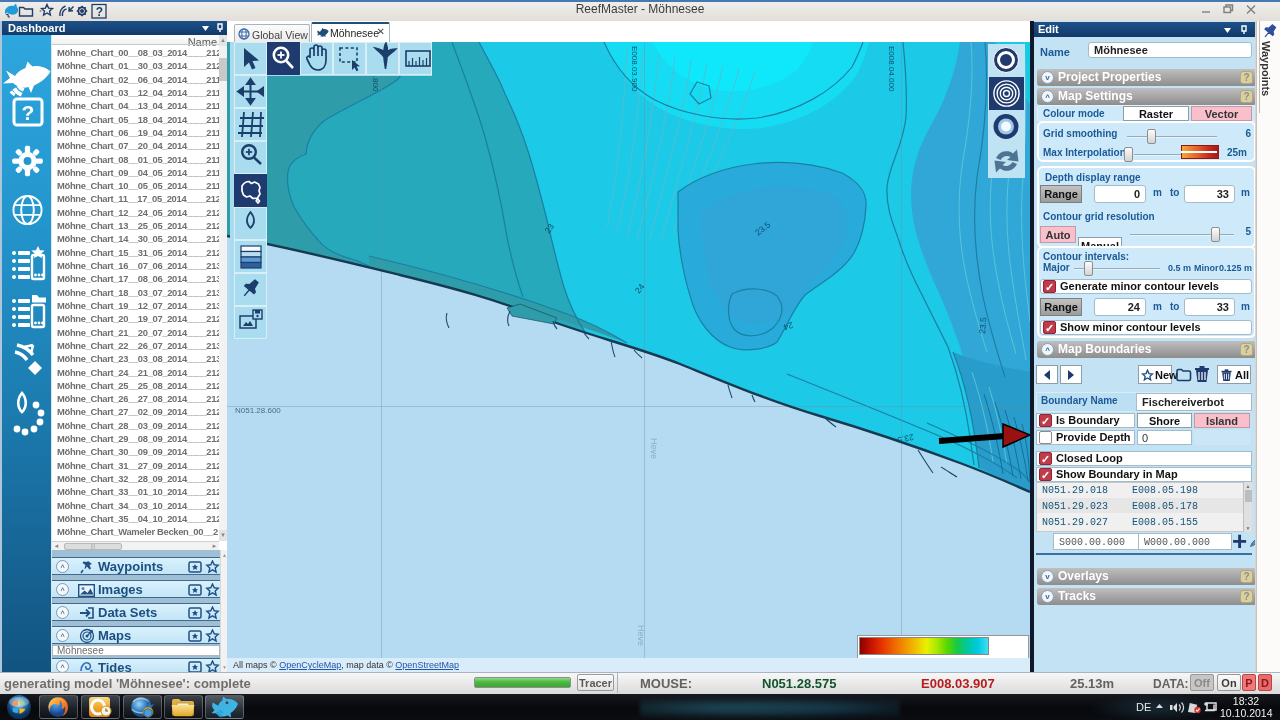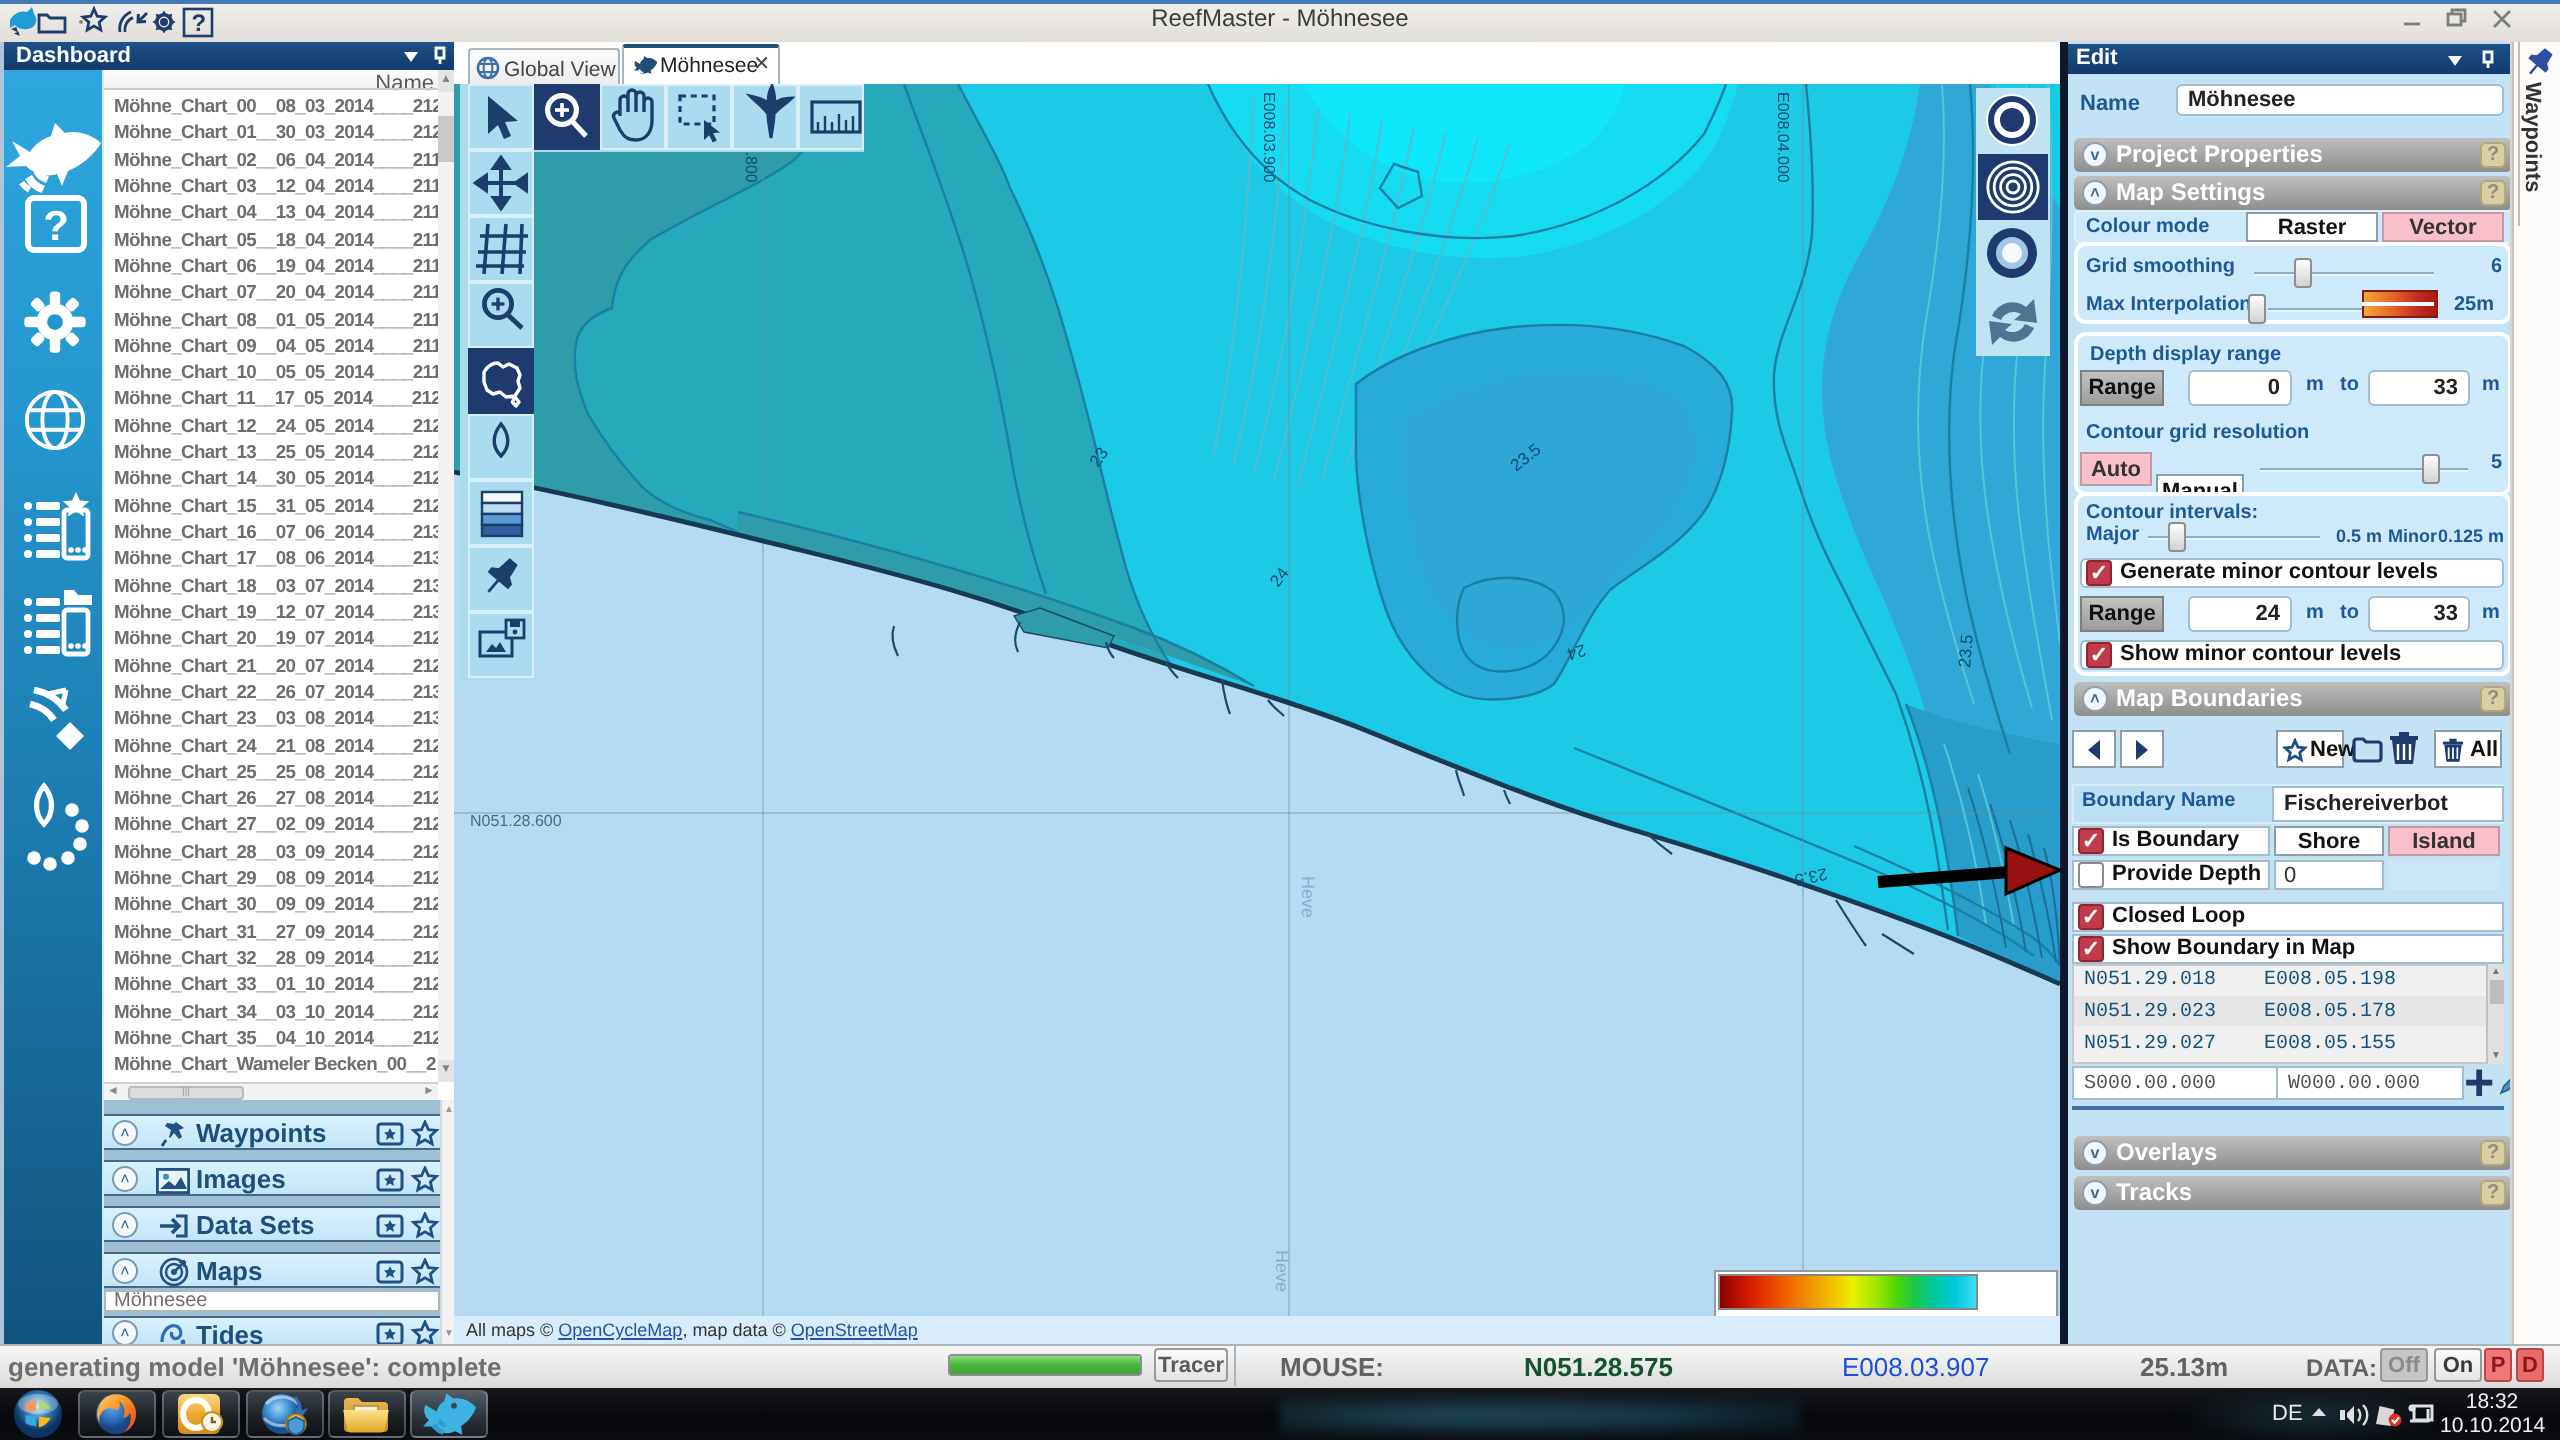"S000.00.000" div.abs { left: 2px -> 19px }
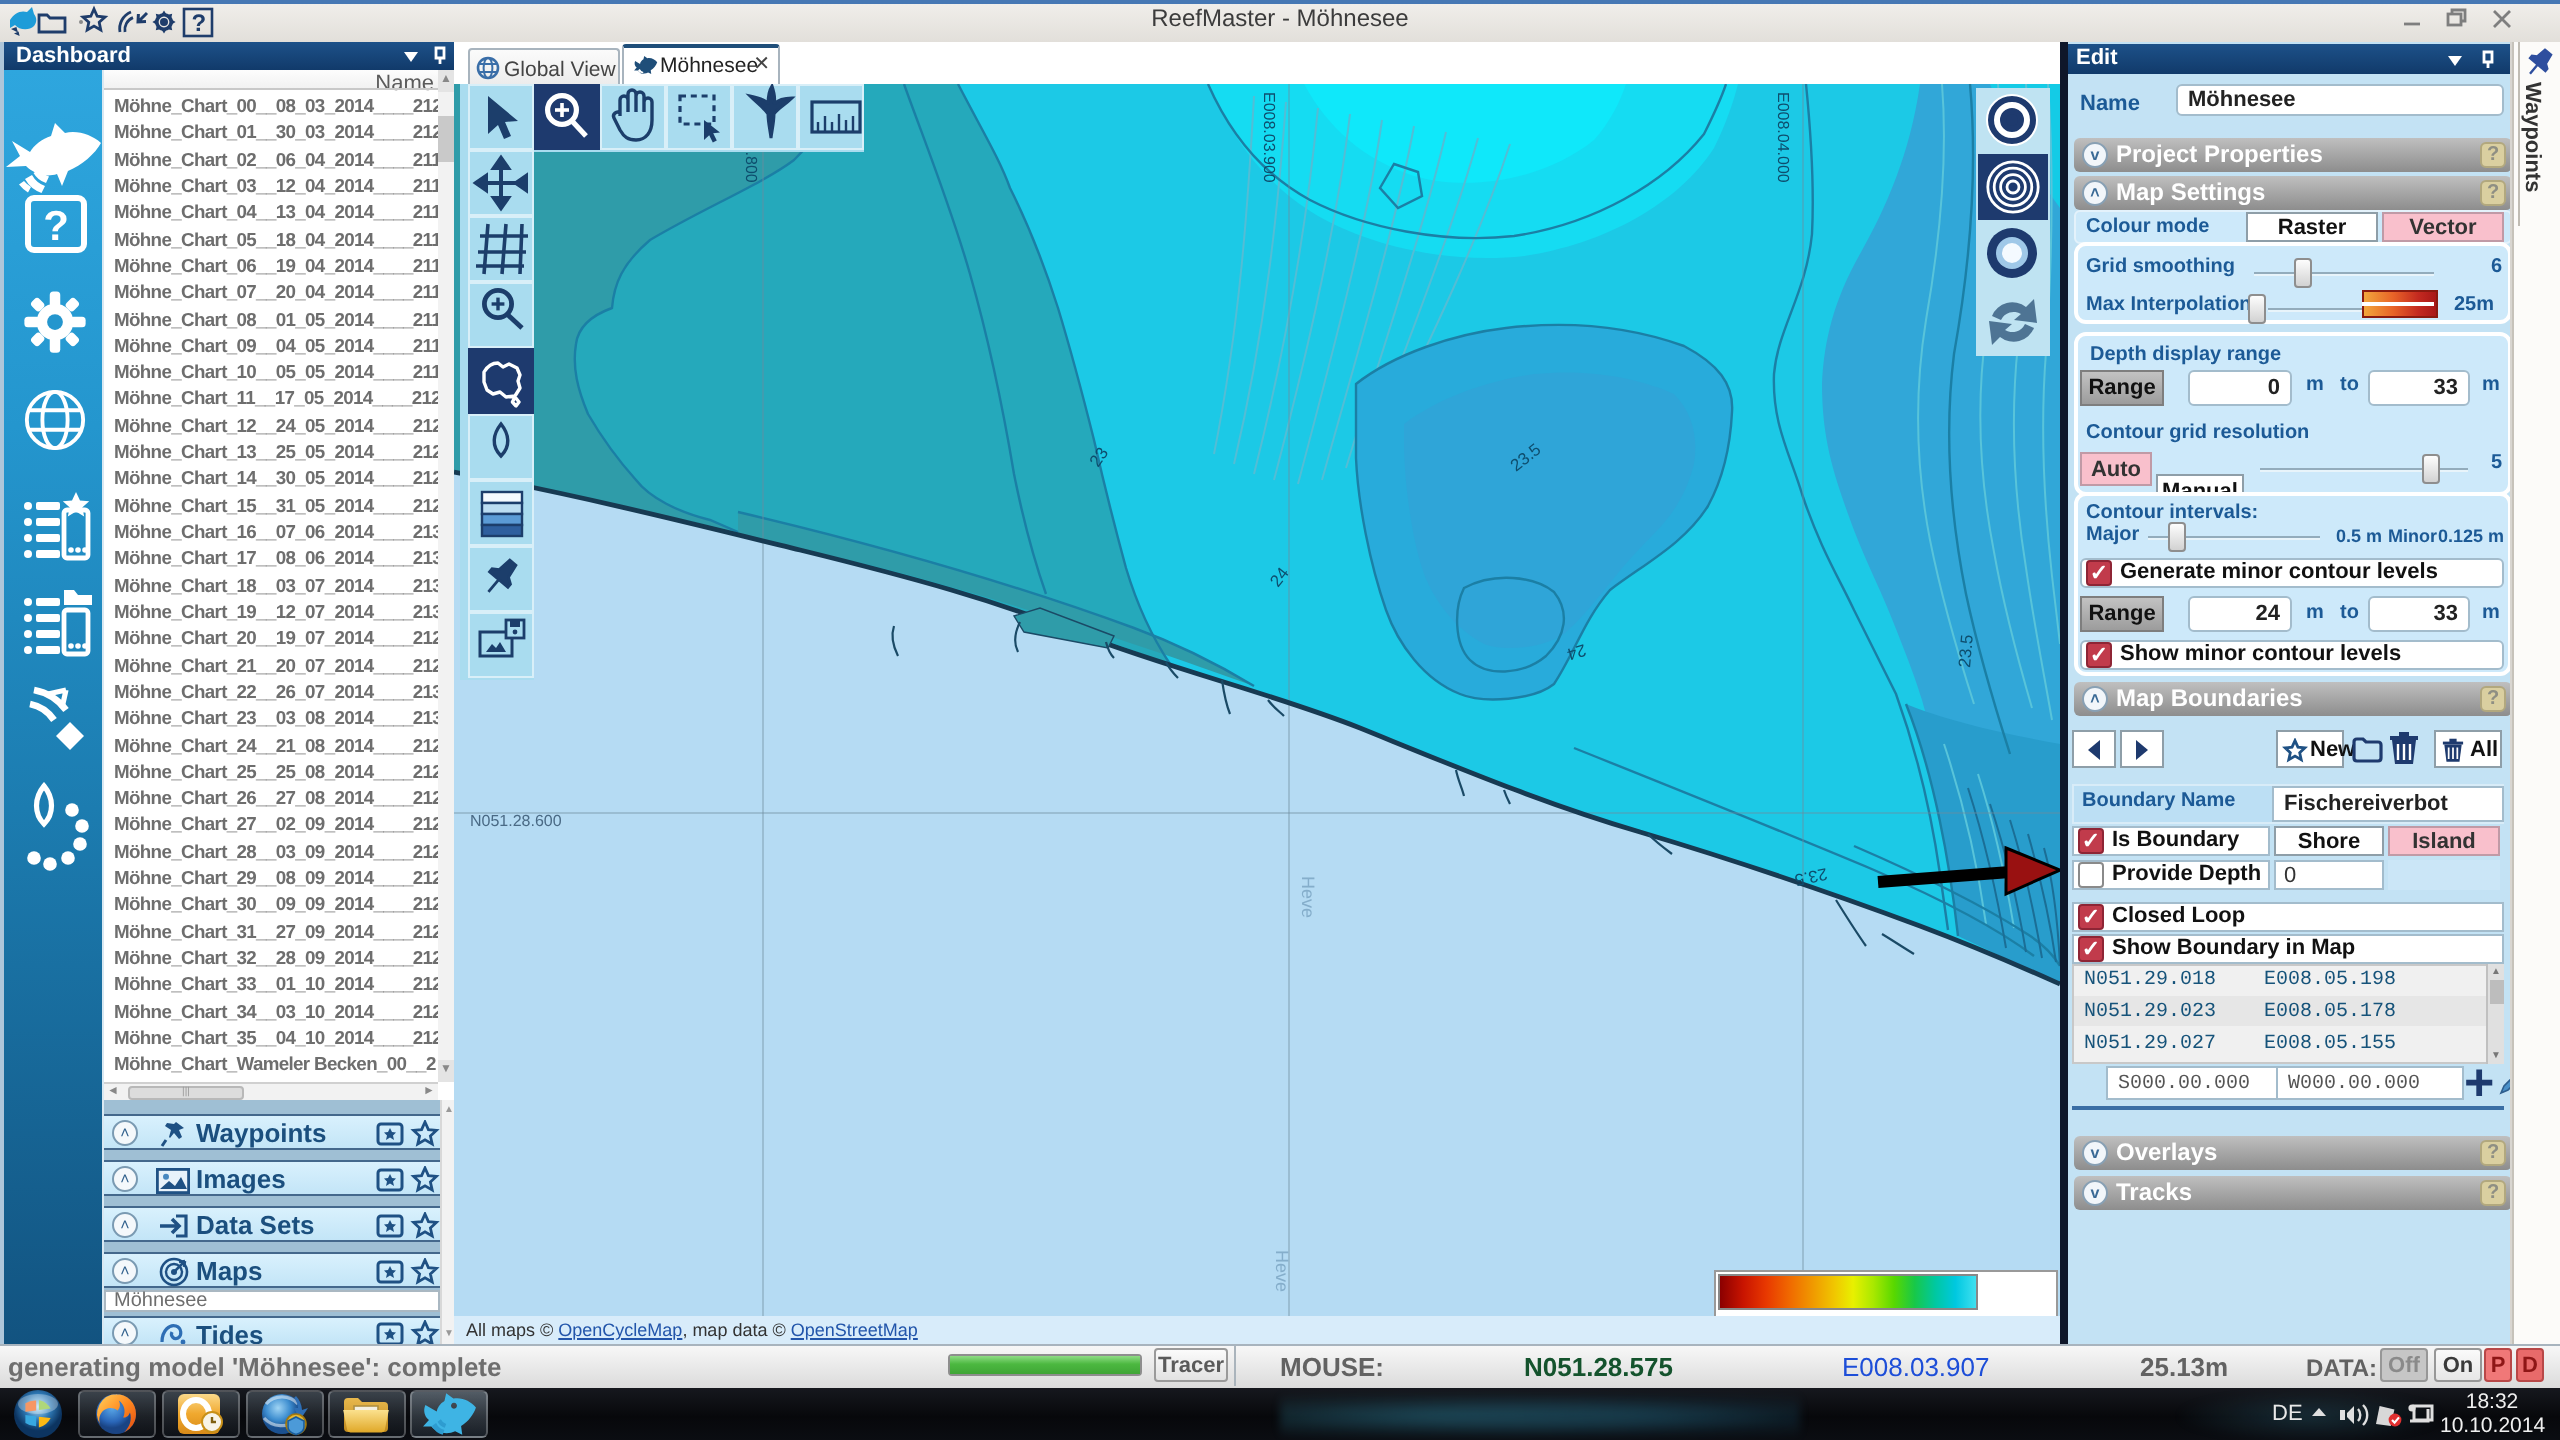"E008.03.907" div.abs { color: #1d4ed8 -> #b91c1c; font-weight: normal -> bold }
